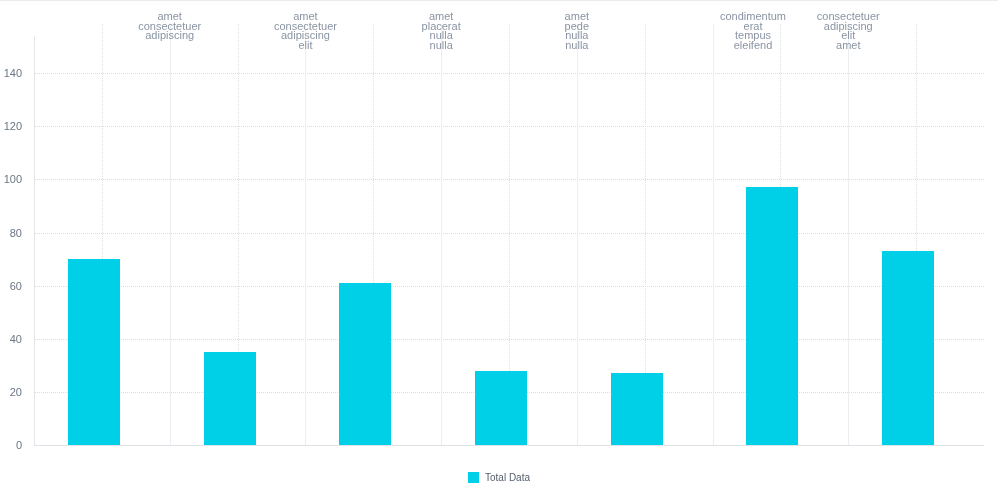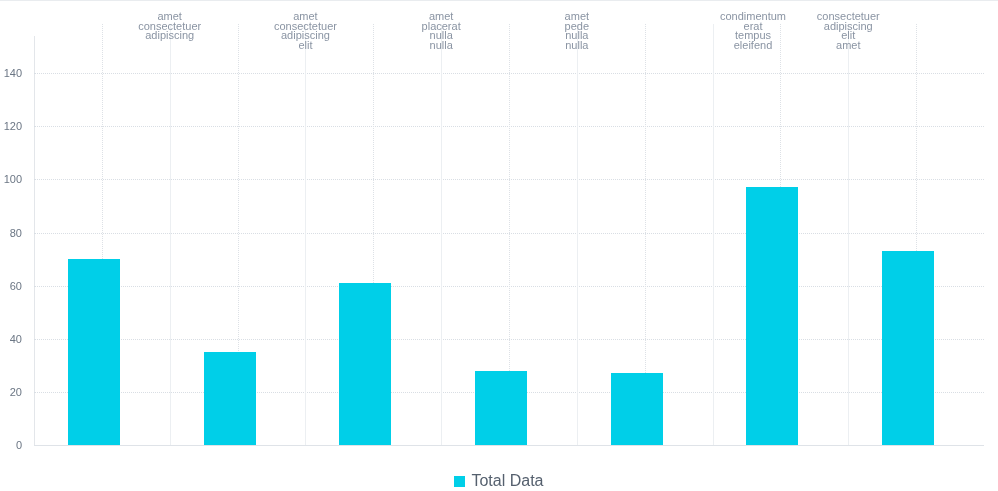"Total Data" .legend-label { font-size: 16px -> 10px }
